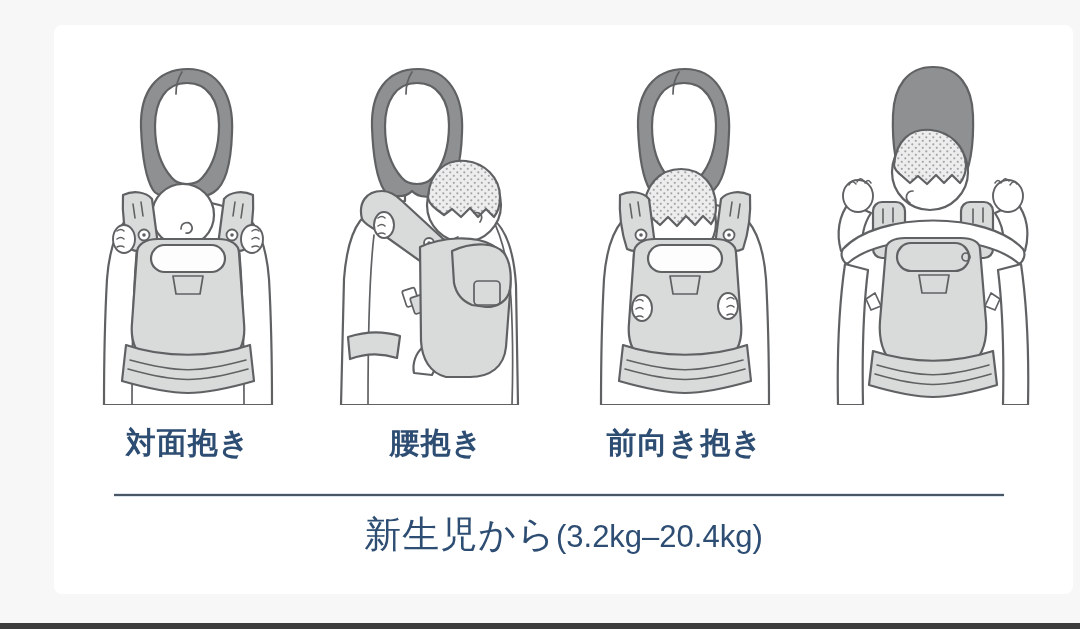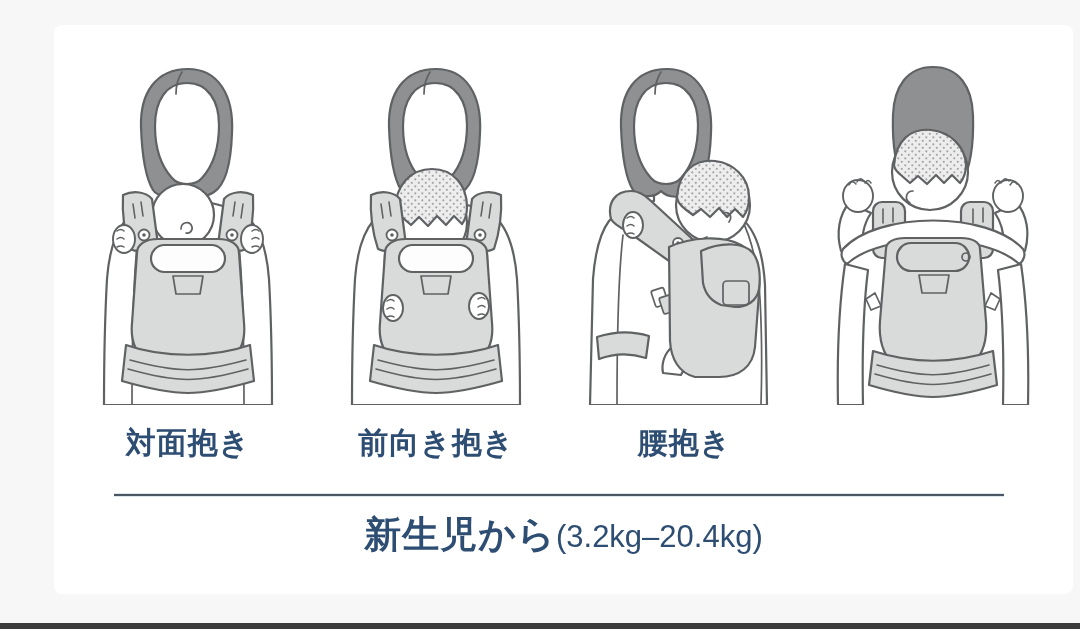"前向き抱き" div.figure { order: before "腰抱き" -> after "腰抱き" }
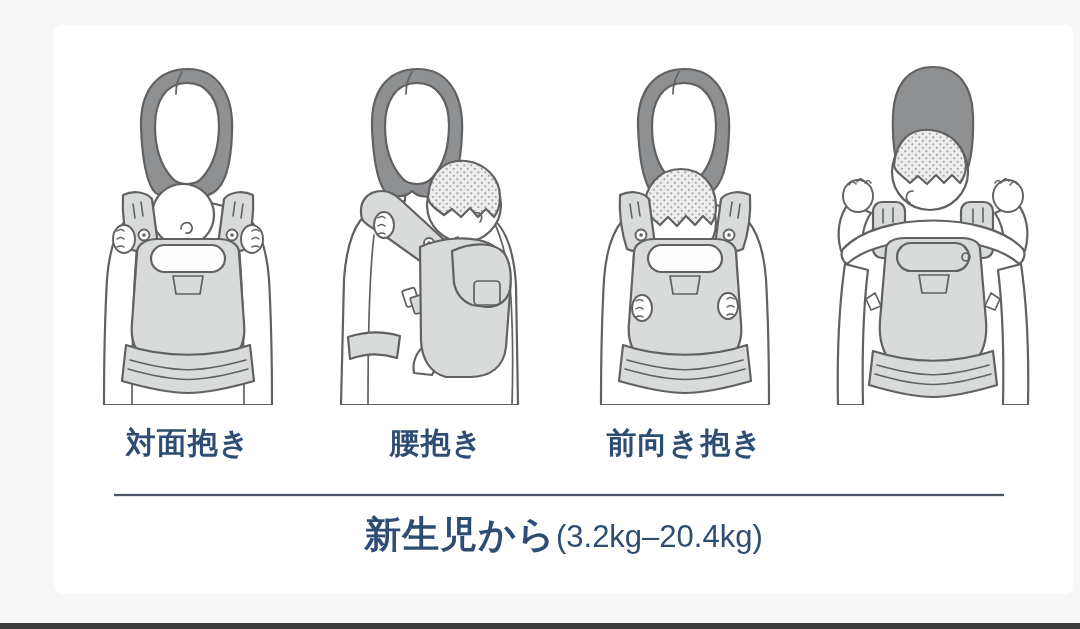"新生児から" .caption-main { font-weight: 700 -> 400 }
